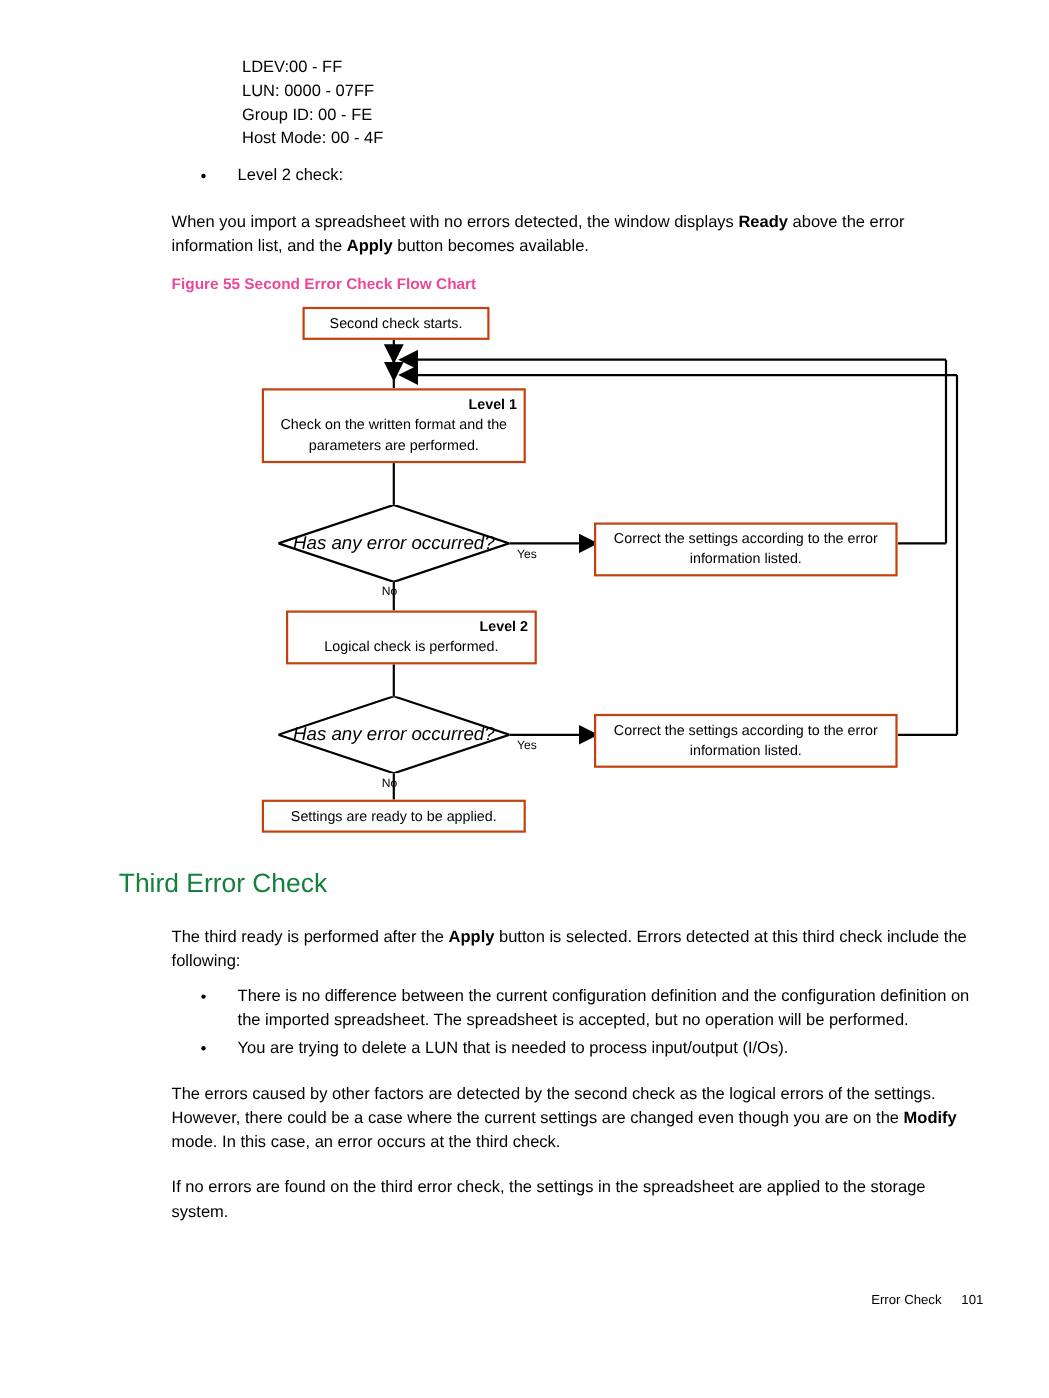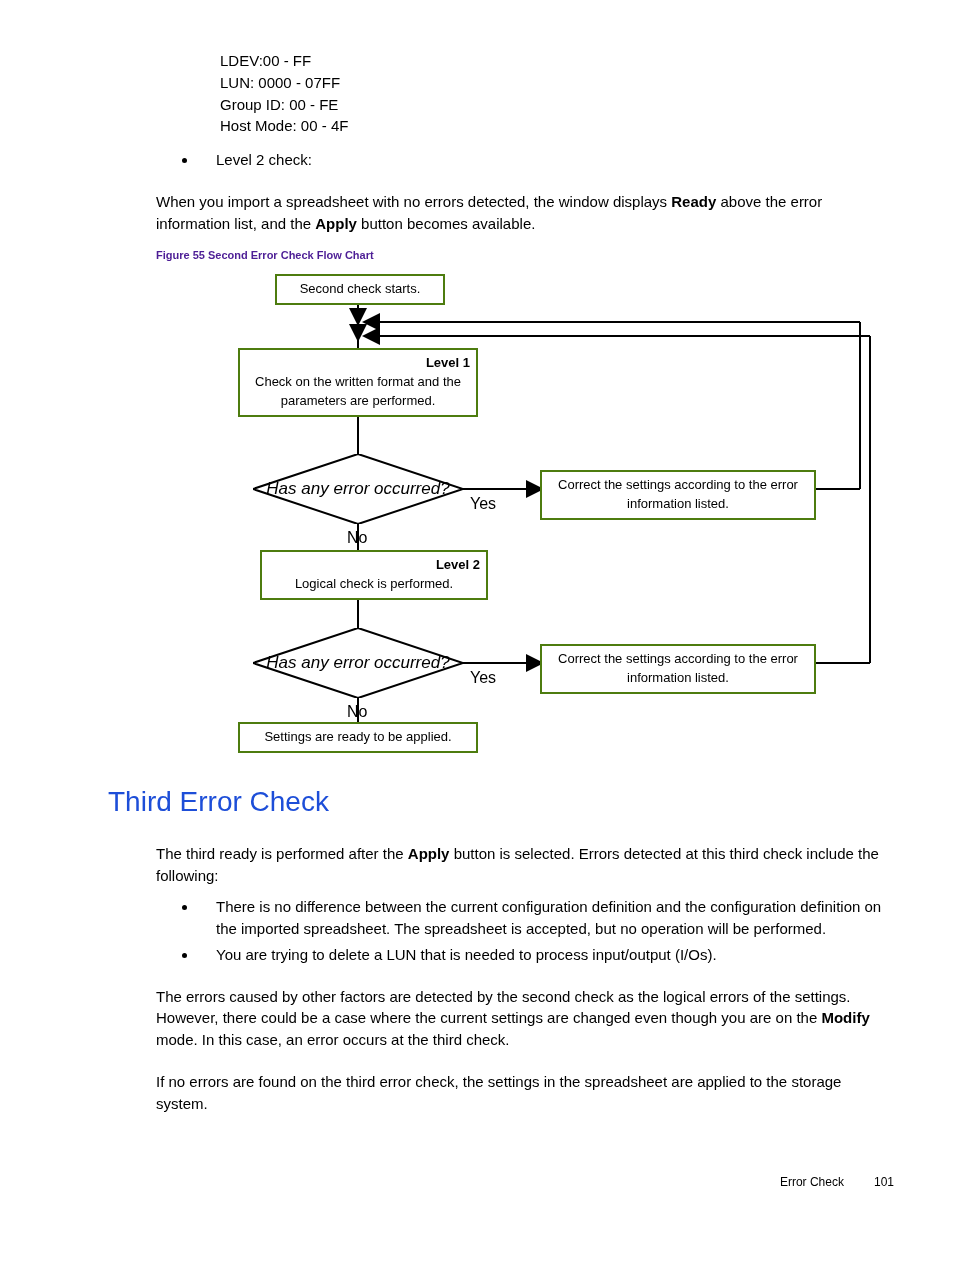"Figure 55 Second Error Check" .figure-caption { color: #4c1d95 -> #ec4899; font-size: 11px -> 14px }
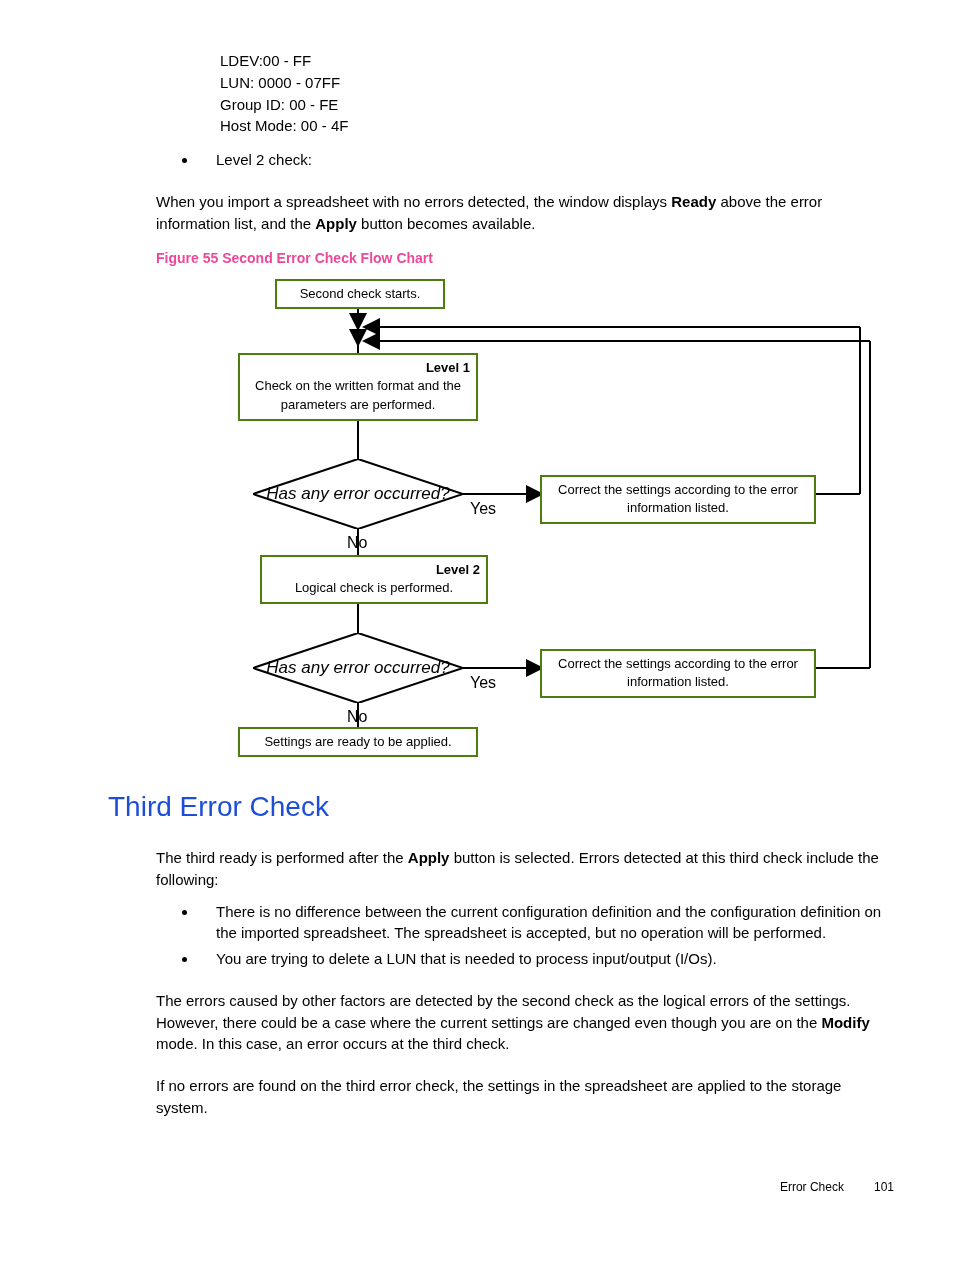"Second check starts." .box { border: 2px solid #4d7c0f -> 2px solid #c2410c }
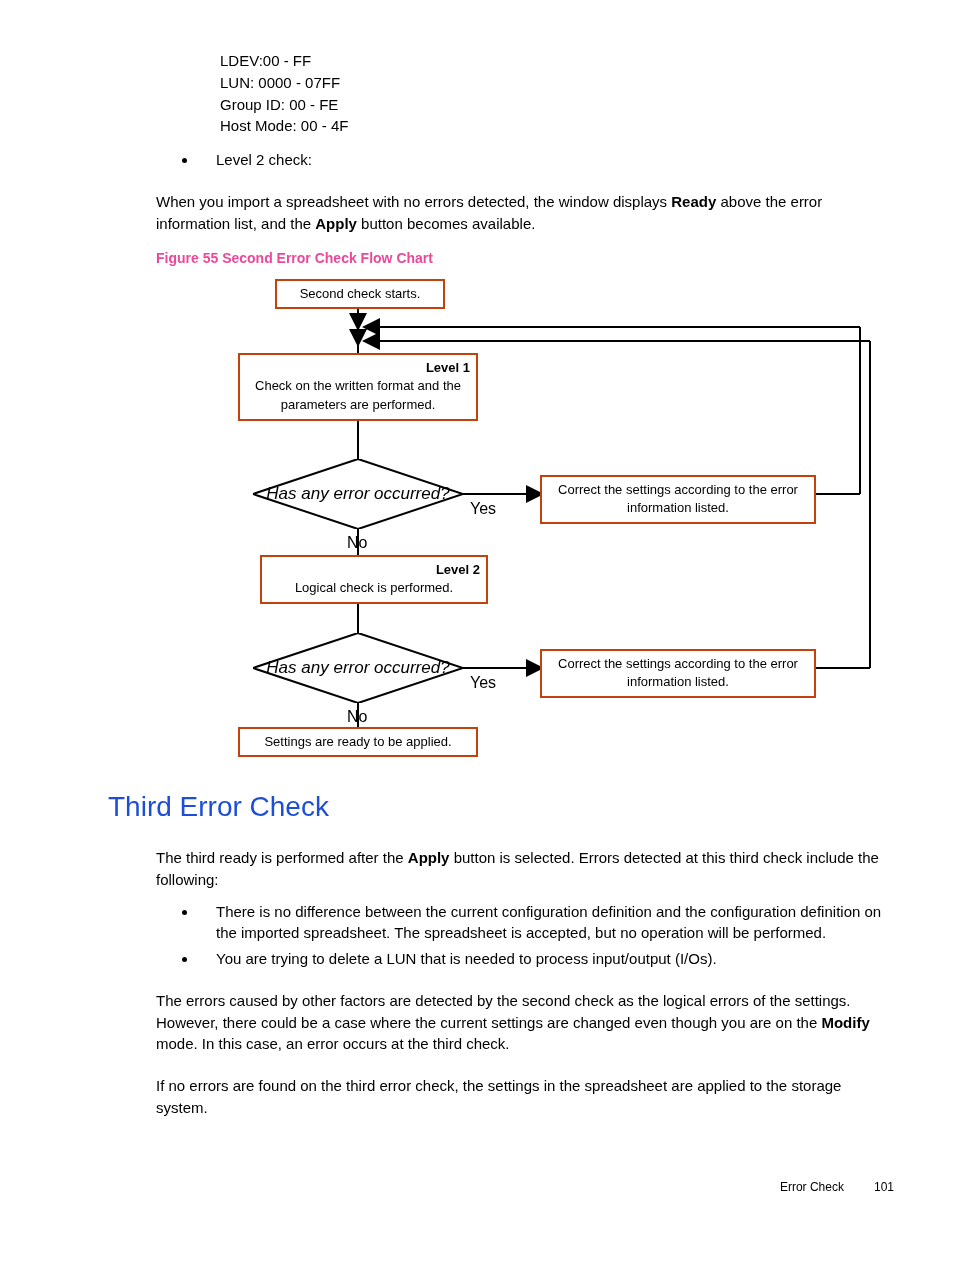"Yes" .fclabel { font-size: 16px -> 11px }
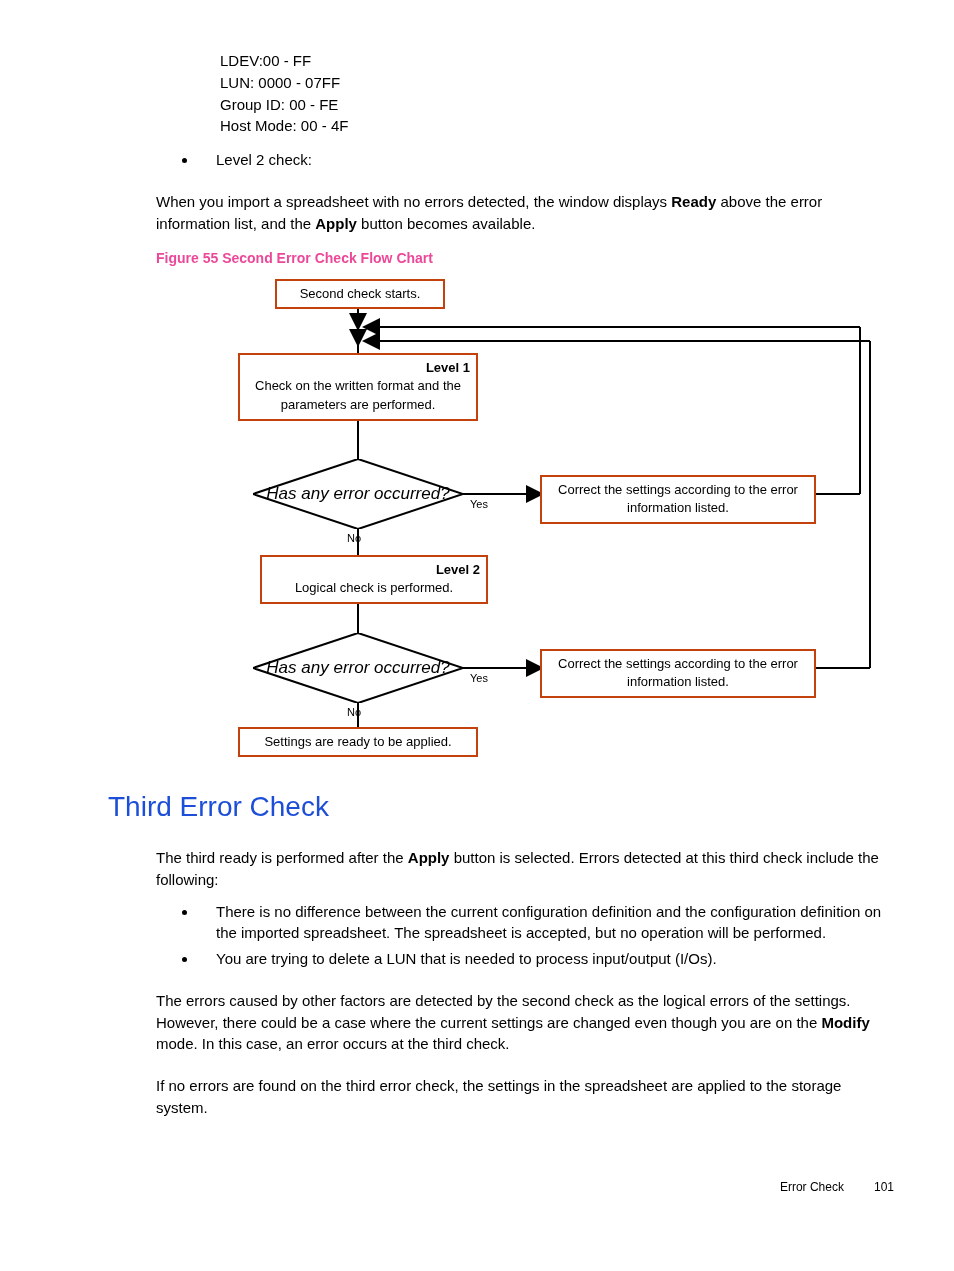"Third Error Check" h2.section { color: #1d4ed8 -> #15803d; font-size: 28px -> 24px }
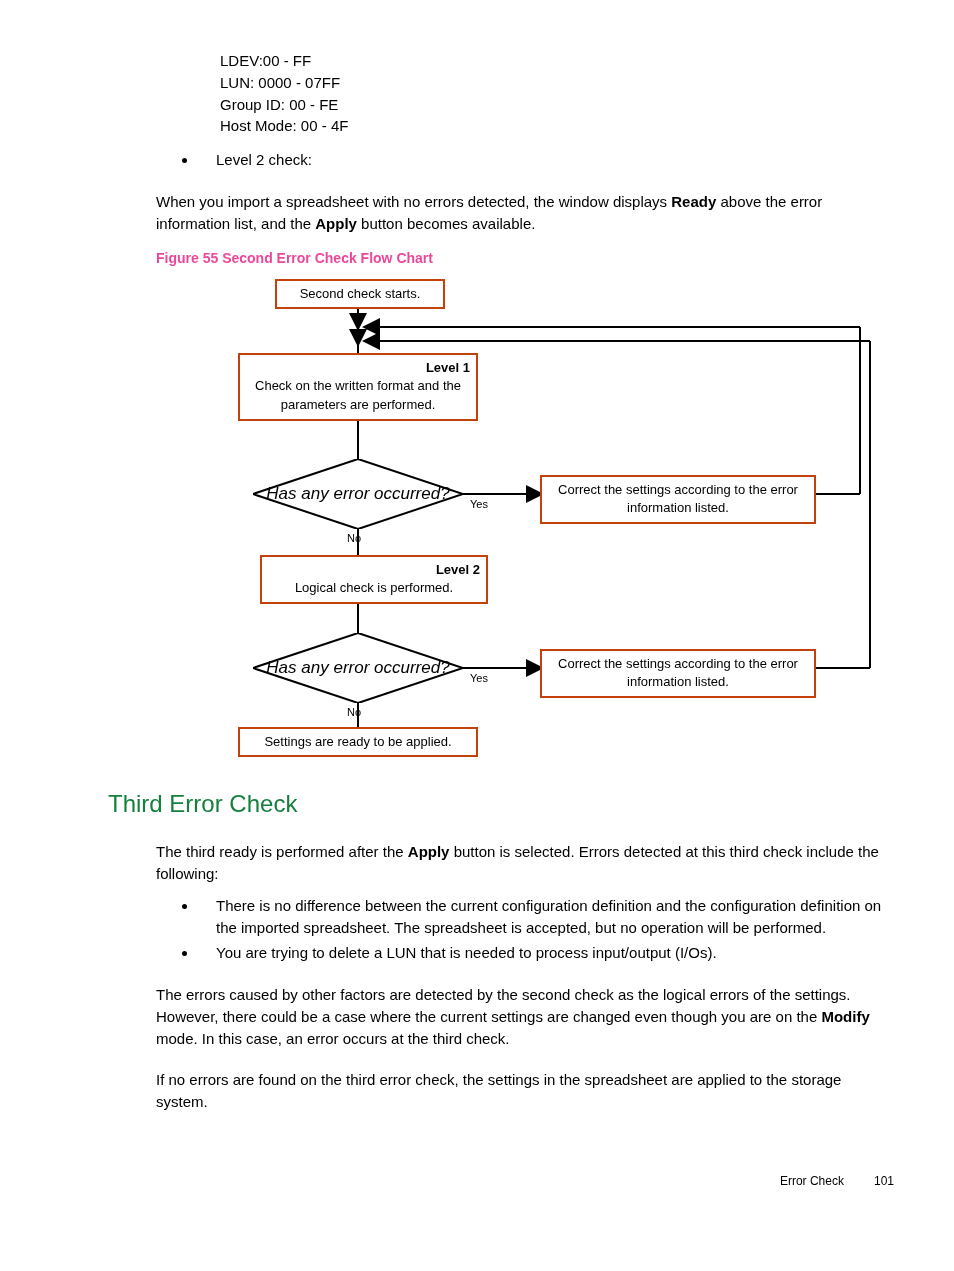"Error Check" .footer { gap: 30px -> 18px }
